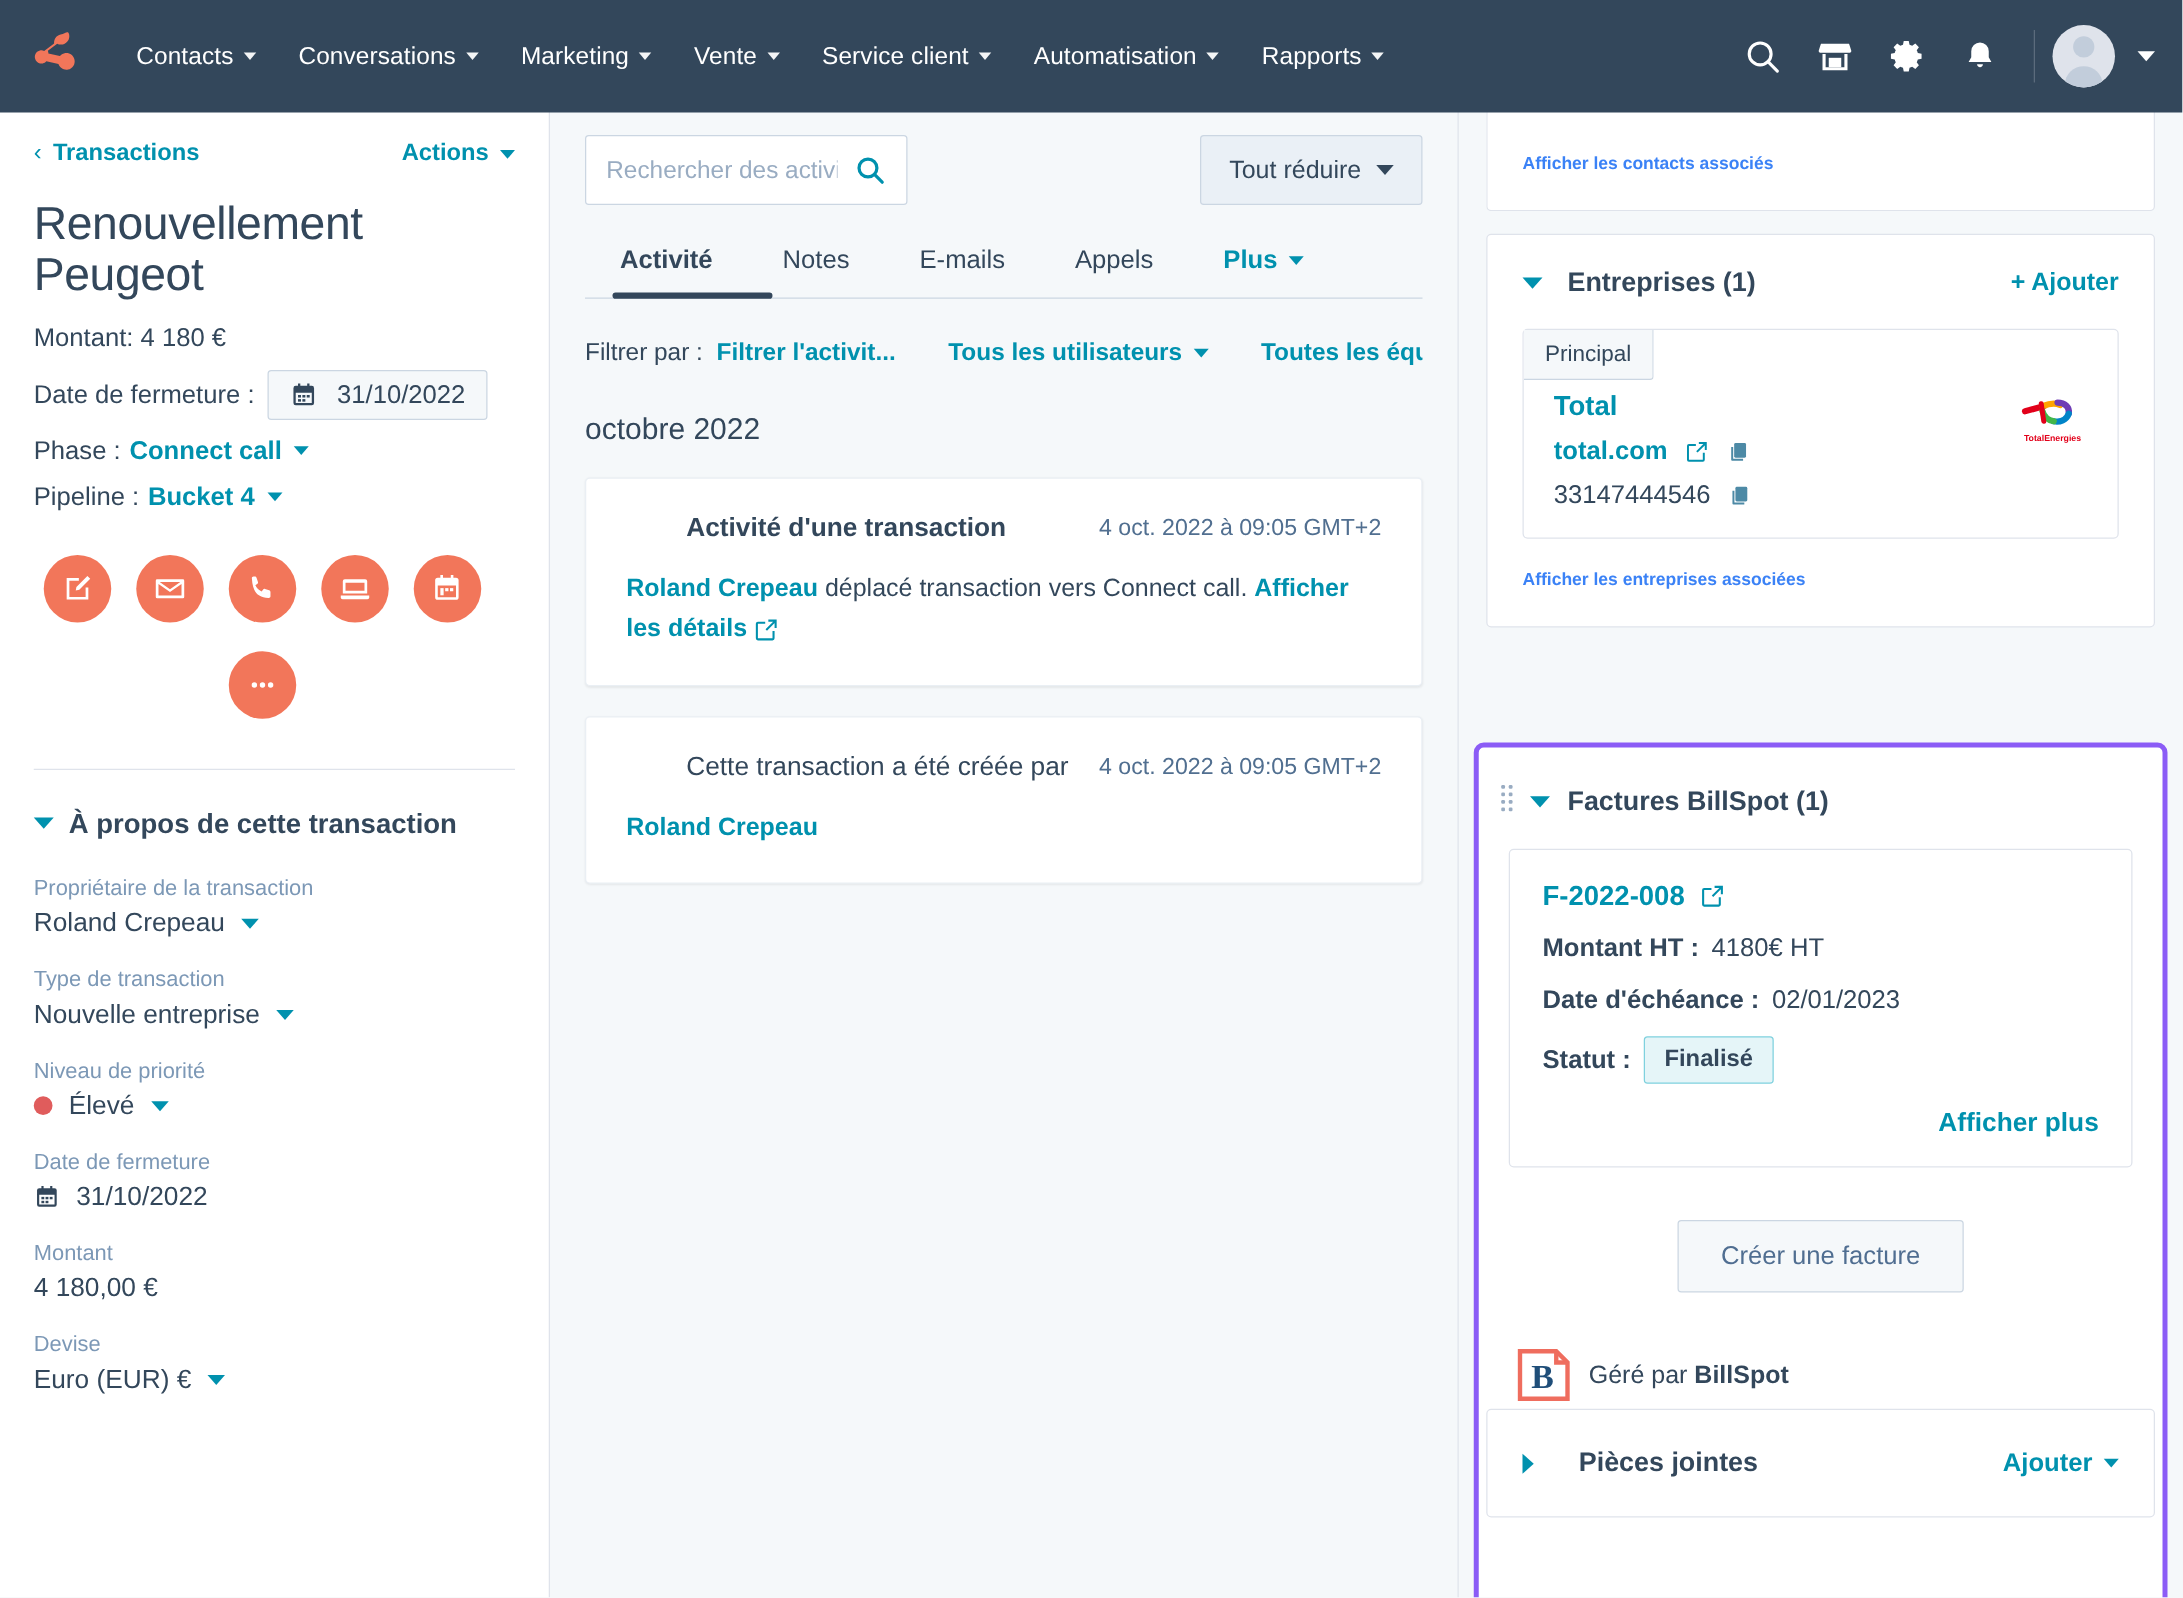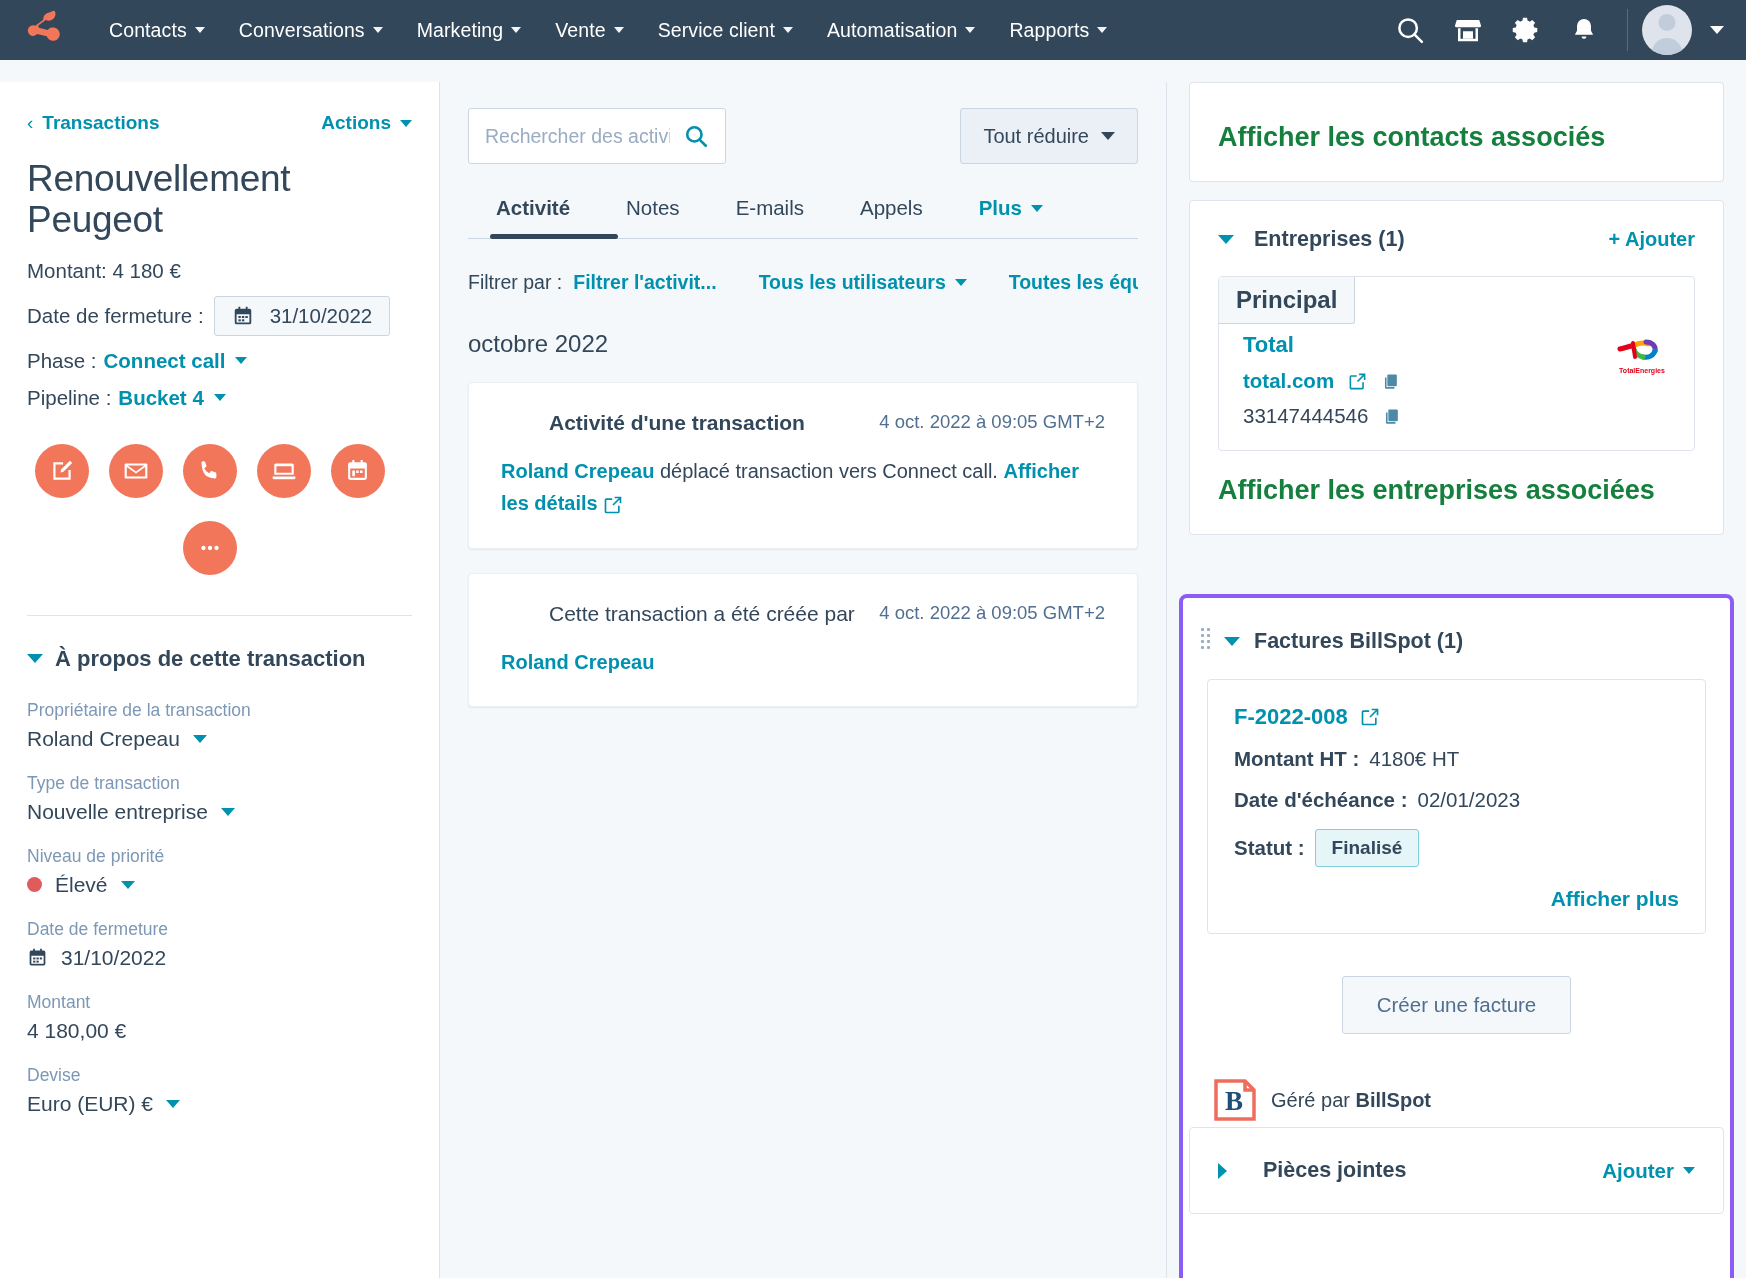"Contacts" .topnav { height: 60px -> 90px }
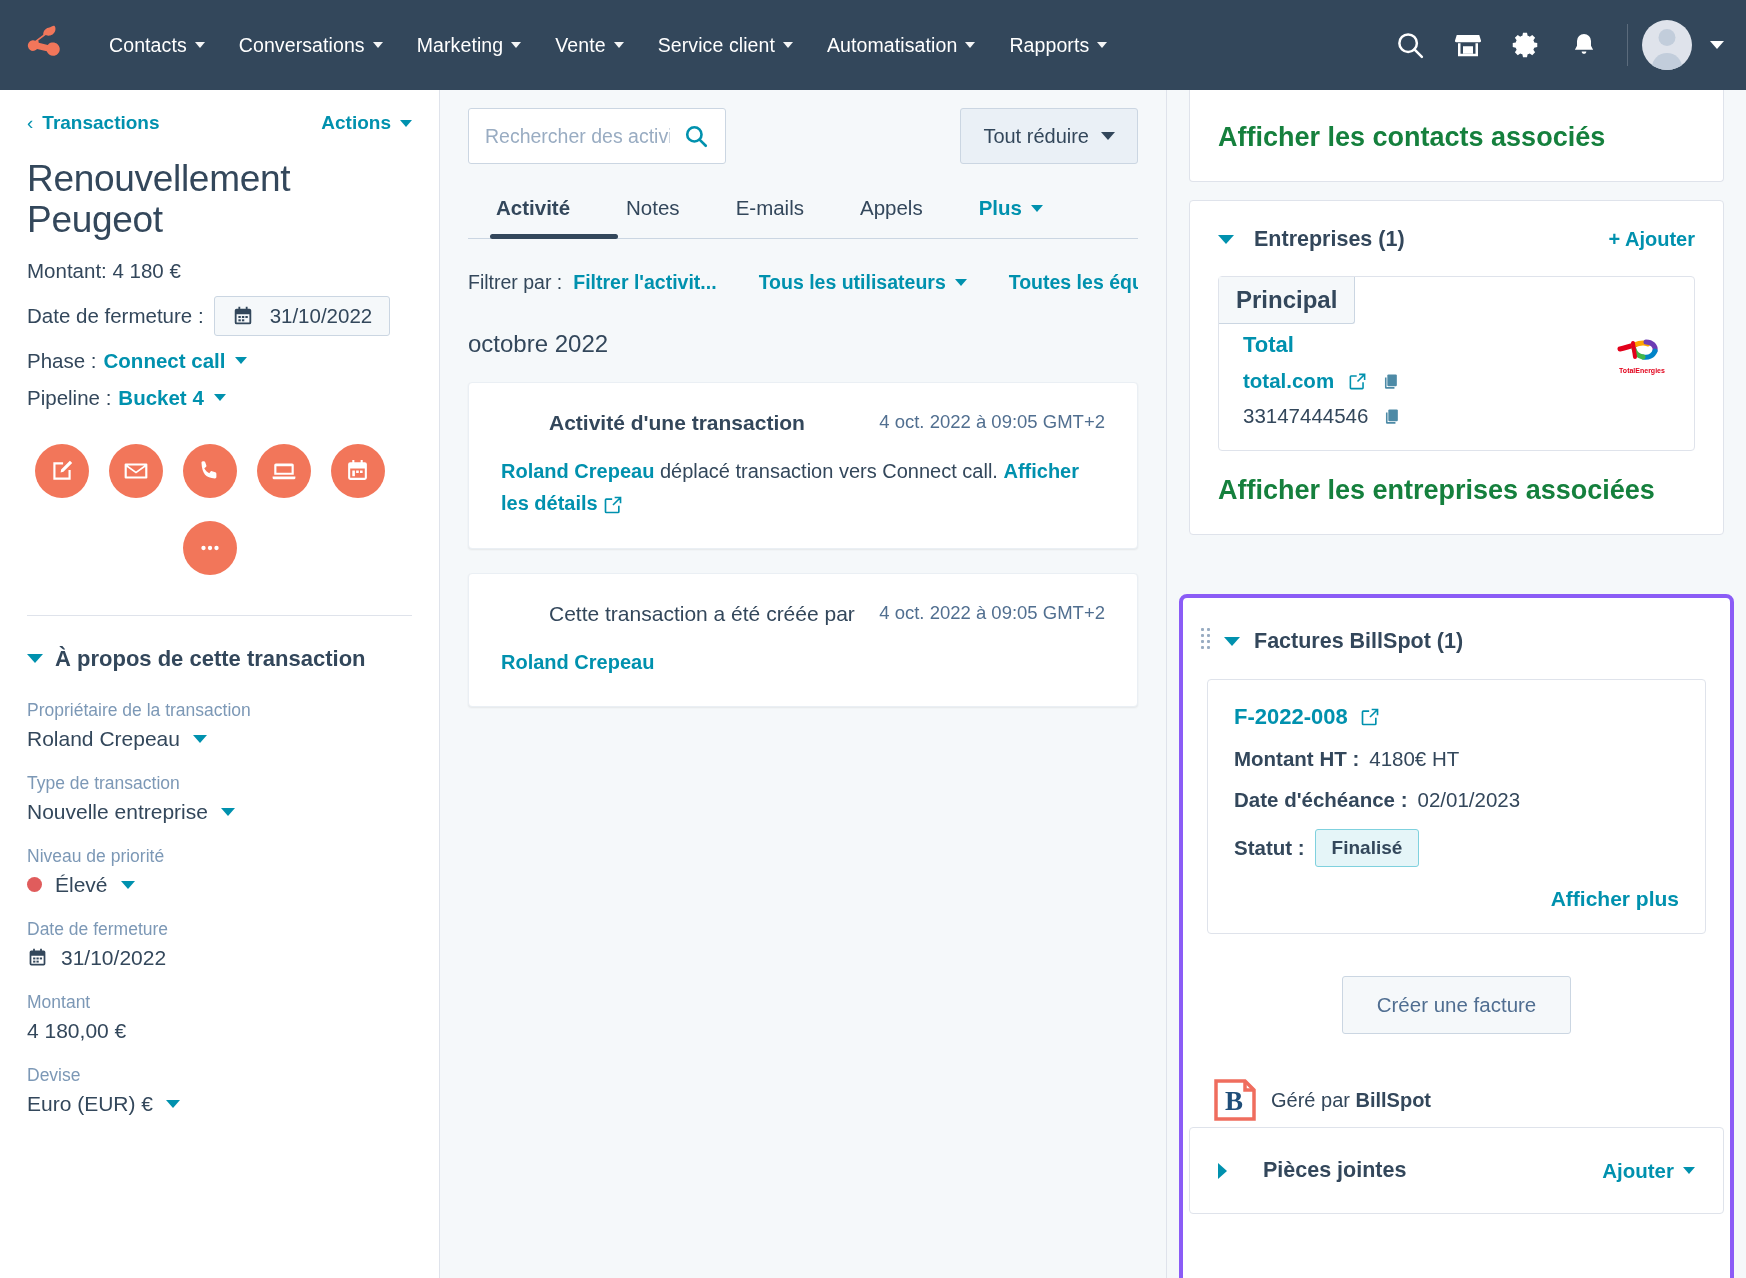"Afficher les contacts associés" .rlink { color: #15803d -> #3b82f6; font-size: 27px -> 14px }
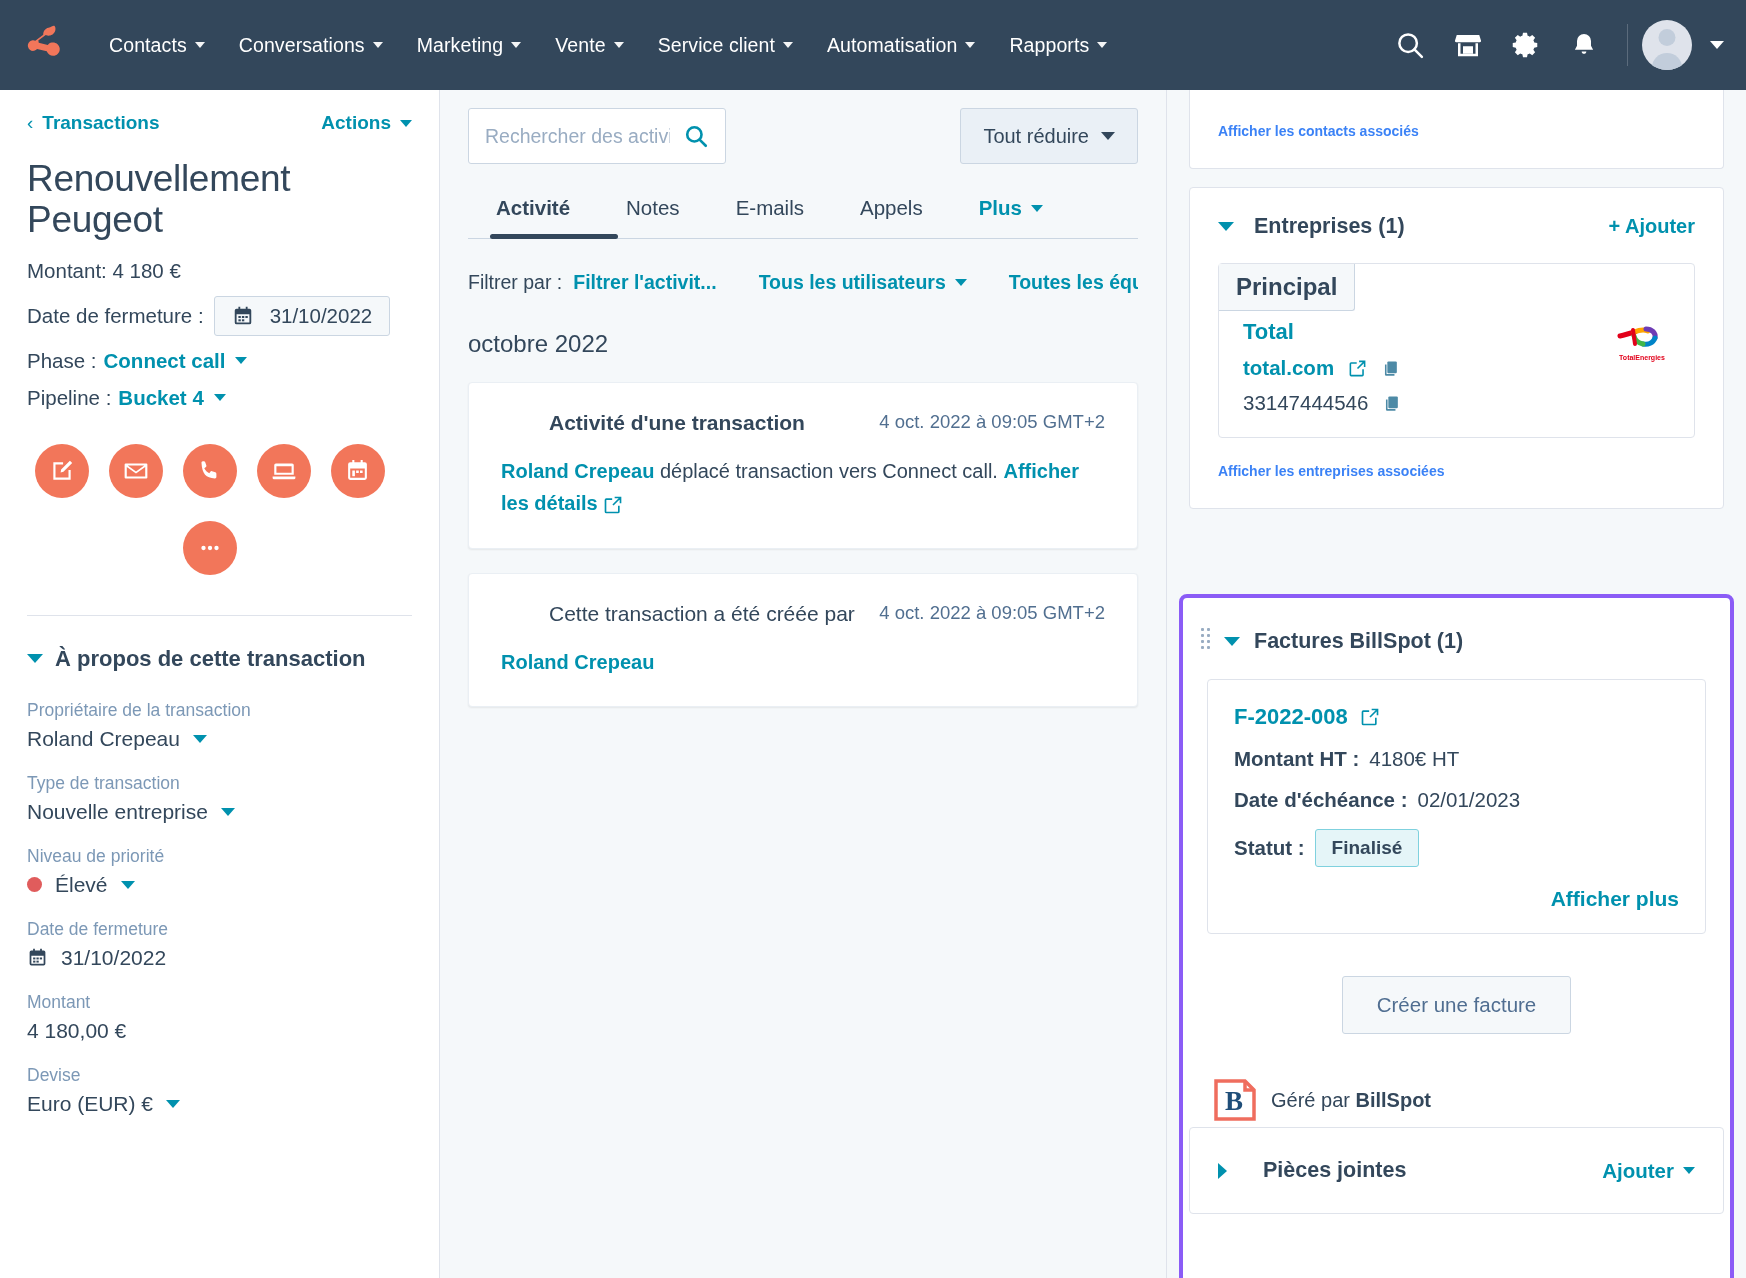"Principal" .principal { font-size: 24px -> 18px; font-weight: 700 -> 400 }
